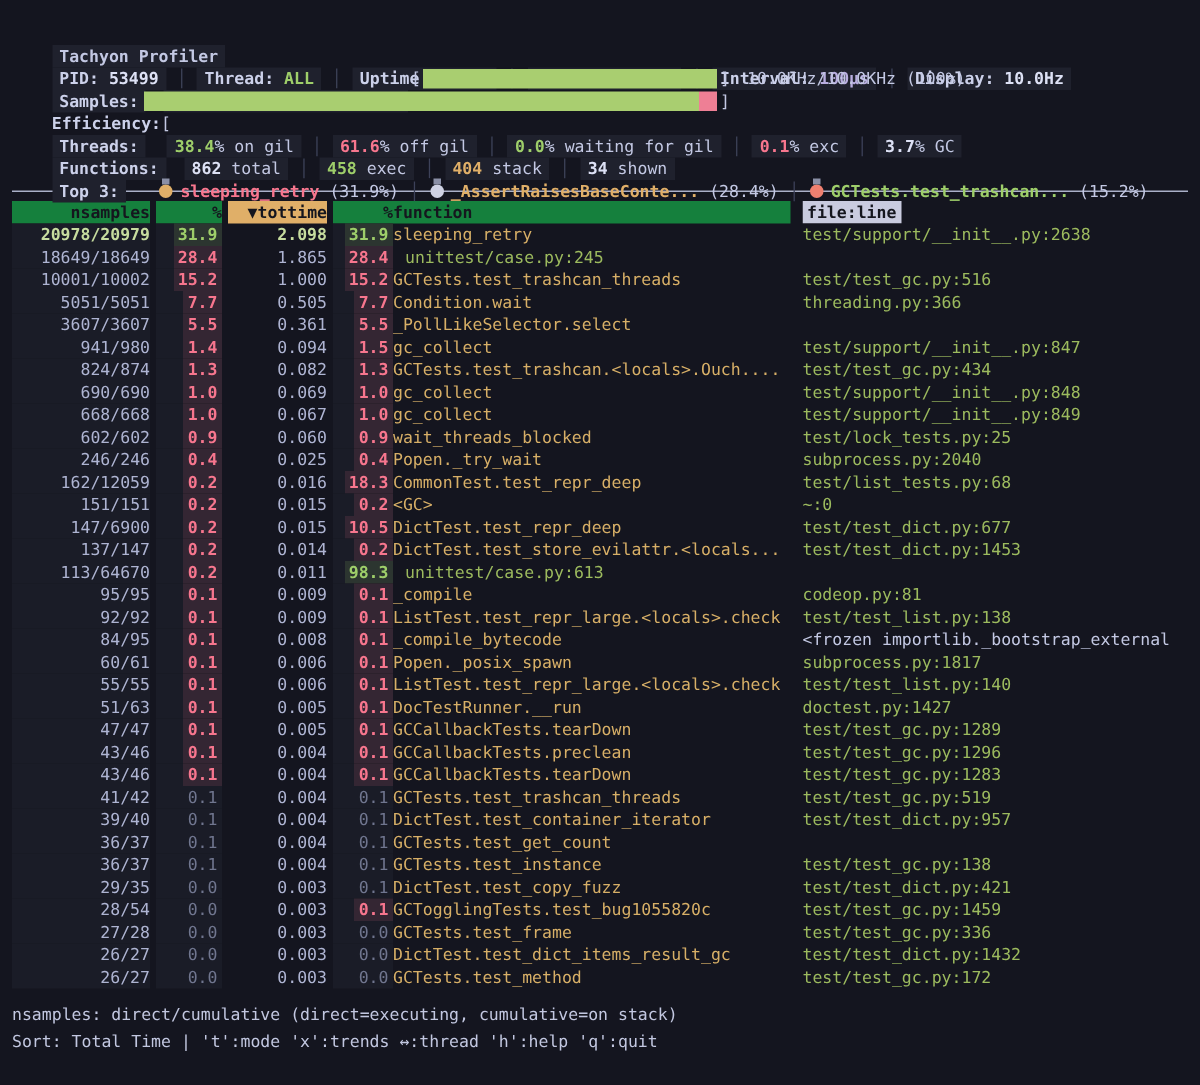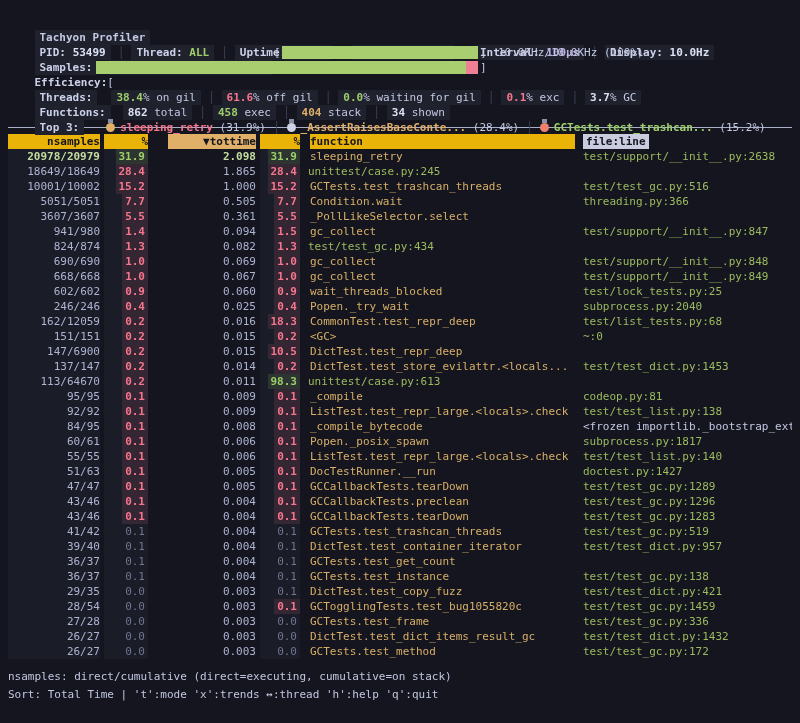"nsamples" .thead .c-ns,.thead .c-p1,.thead .c-p2,.thead .c-fn { background: #eab308 -> #15803d }
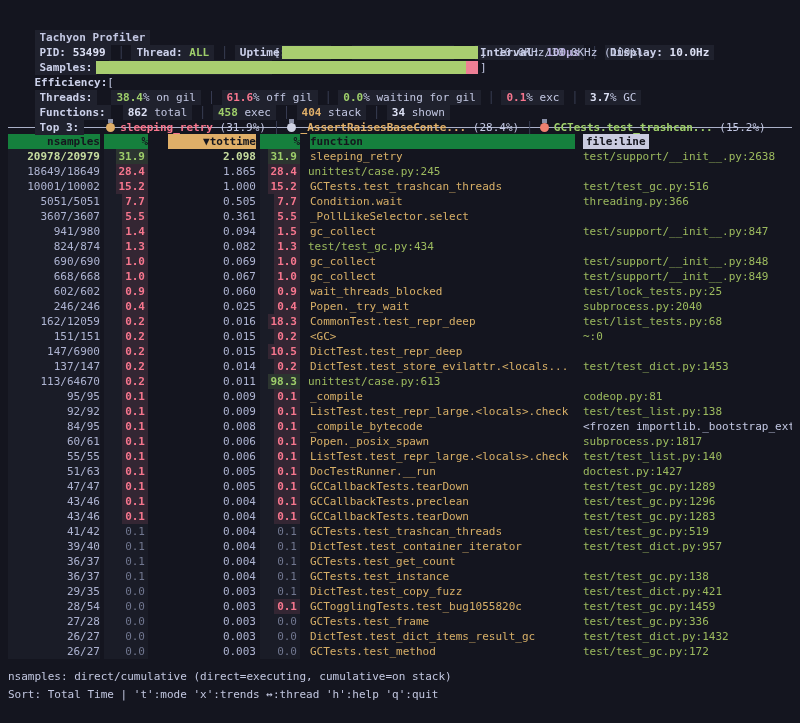"▼tottime" .c-tt { margin-left: 20px -> 4px; width: 88px -> 66px }
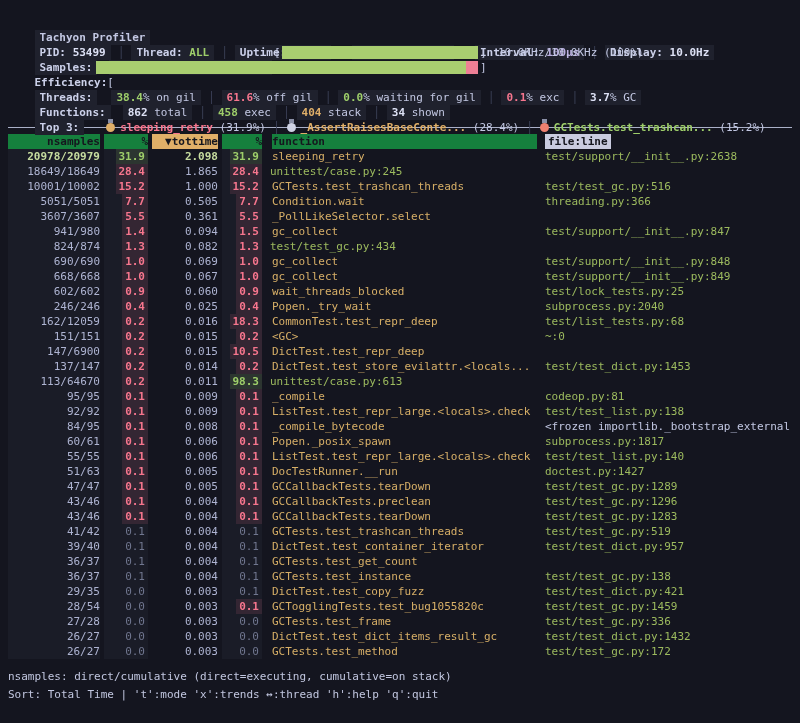"function" .c-fn { margin-left: 10px -> none }
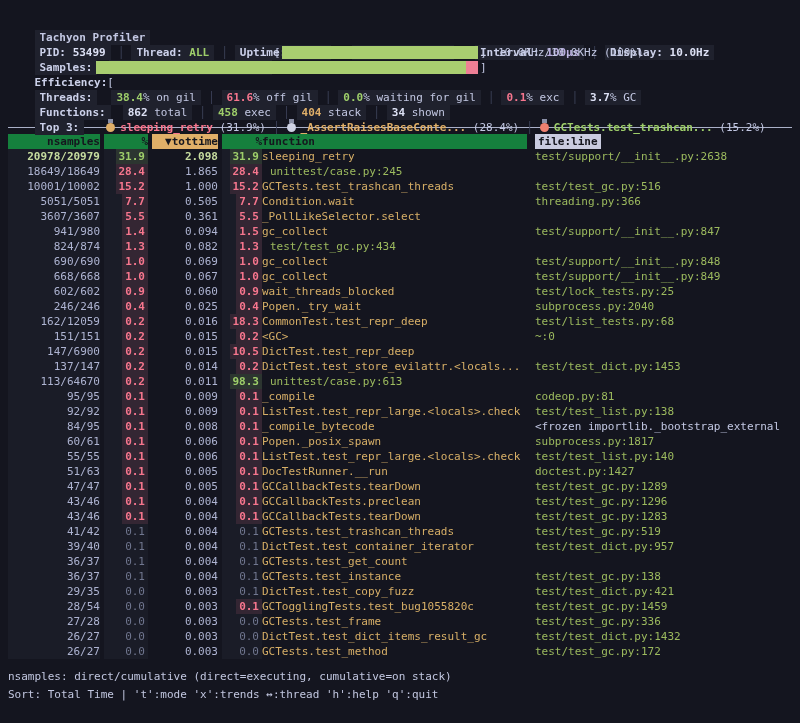"GCTests.test_trashcan.<locals>.Ouch...." span.c-fn { html: none -> <span>GCTests.test_trashcan.&lt;locals&gt;.Ouch....</span> }
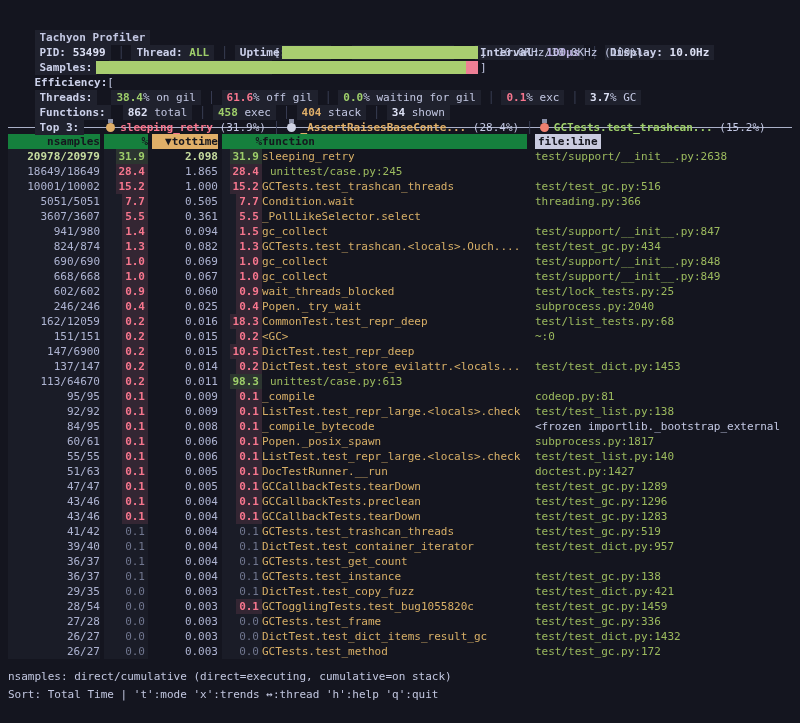"test/test_dict.py:677" span.c-fl { html: none -> <span>test/test_dict.py:677</span> }
